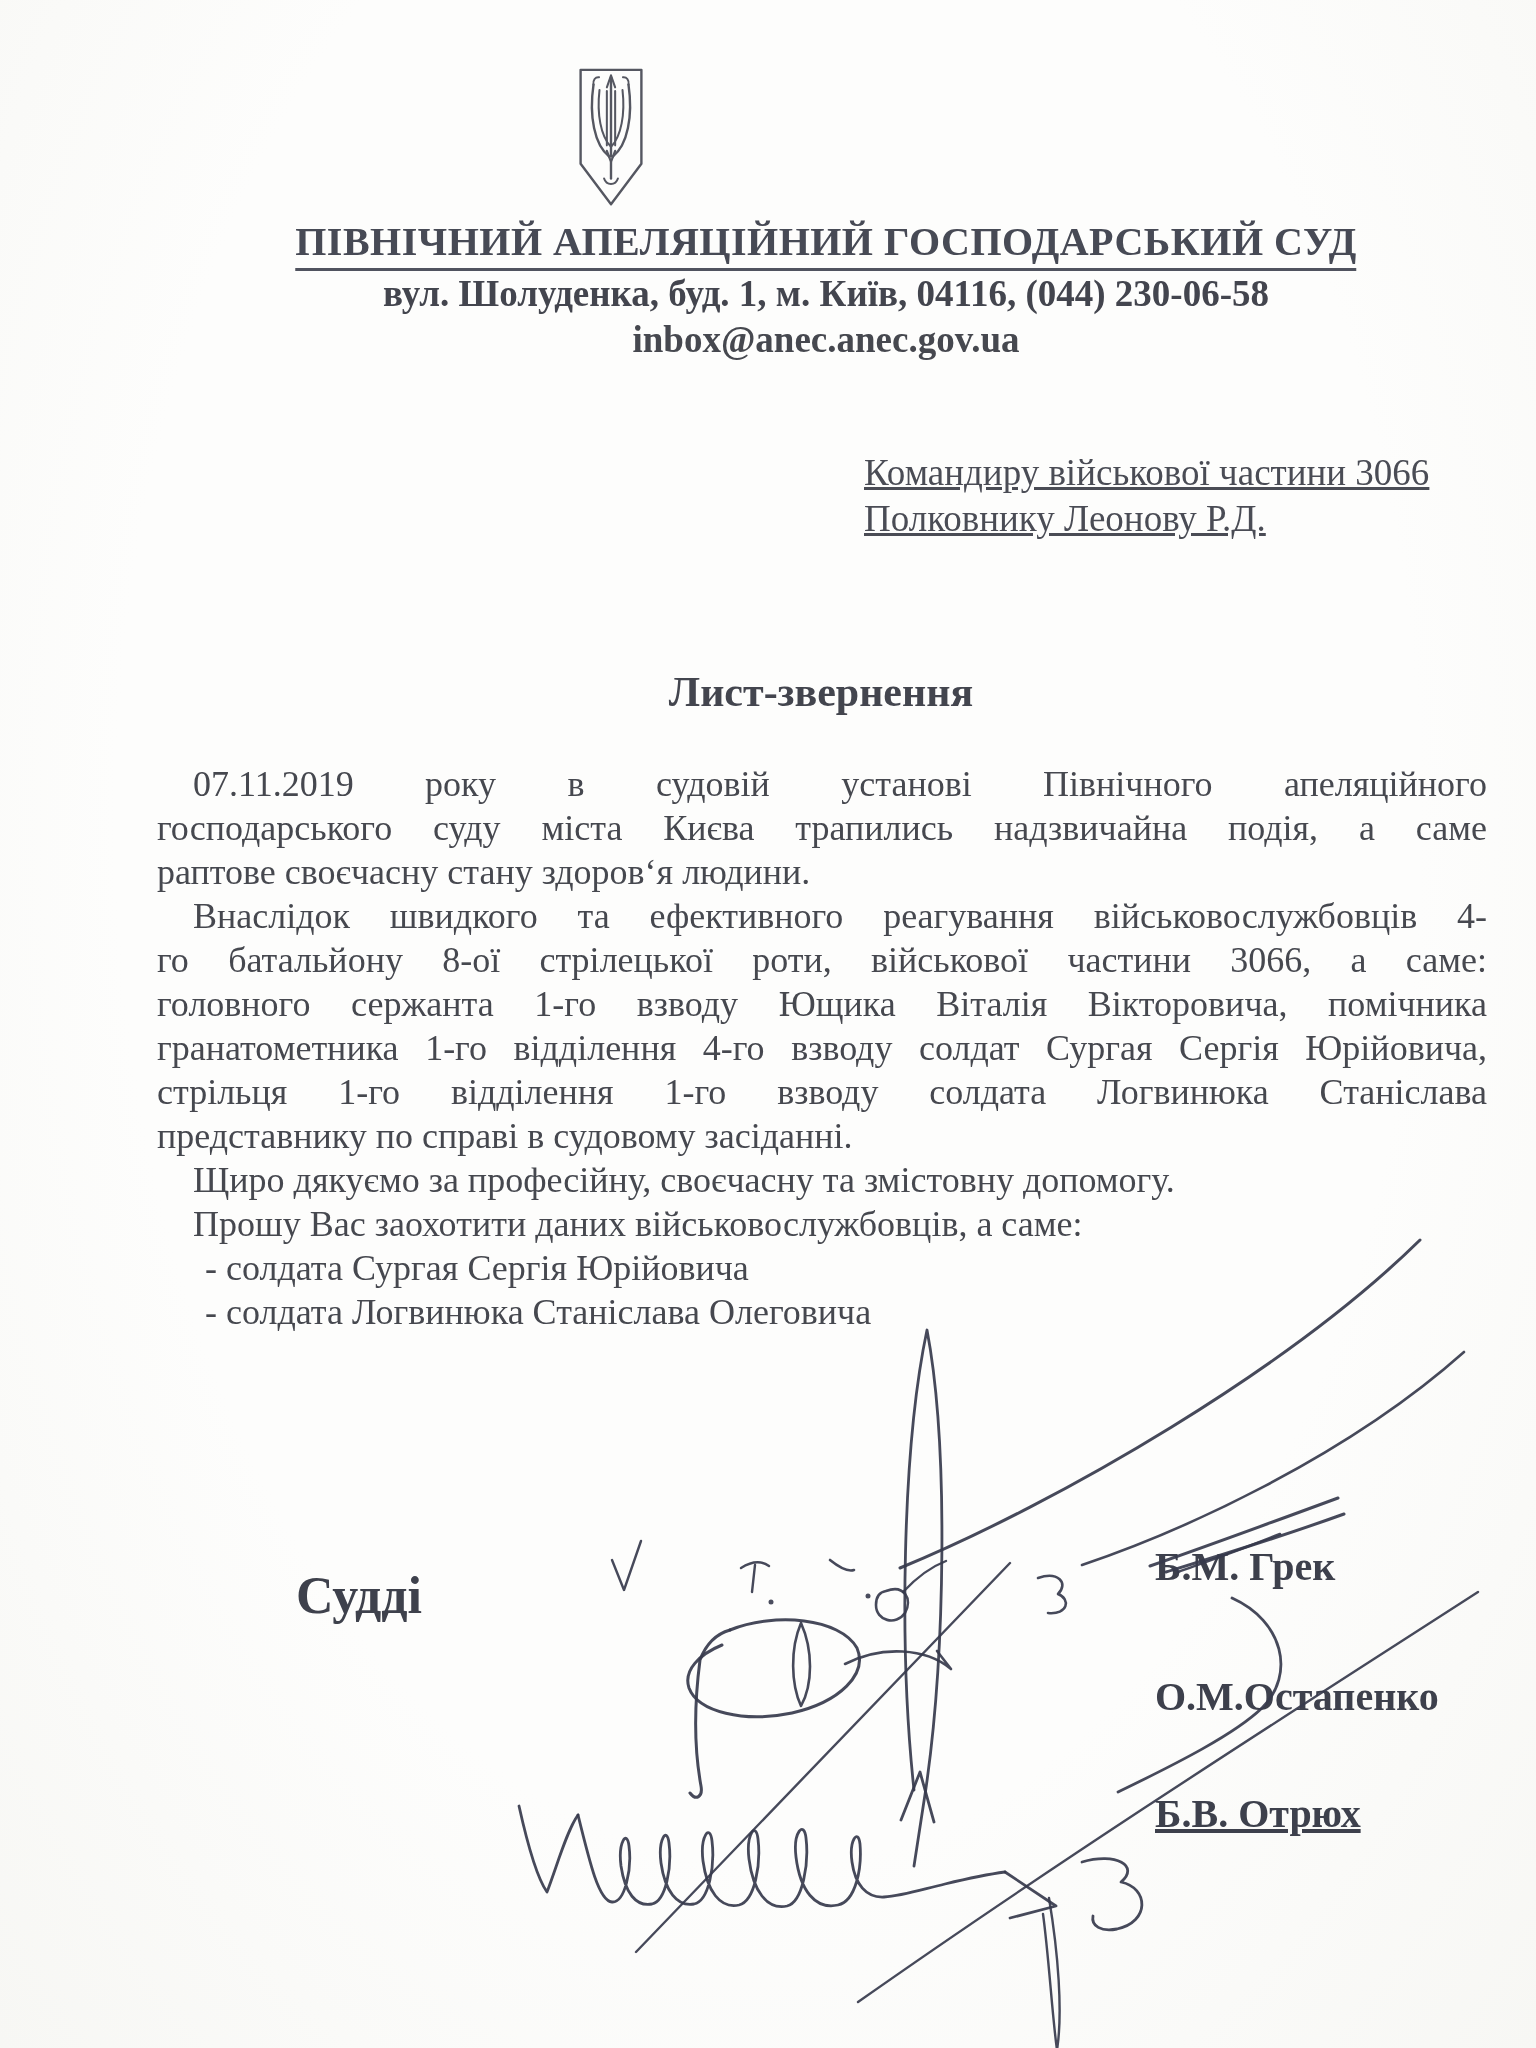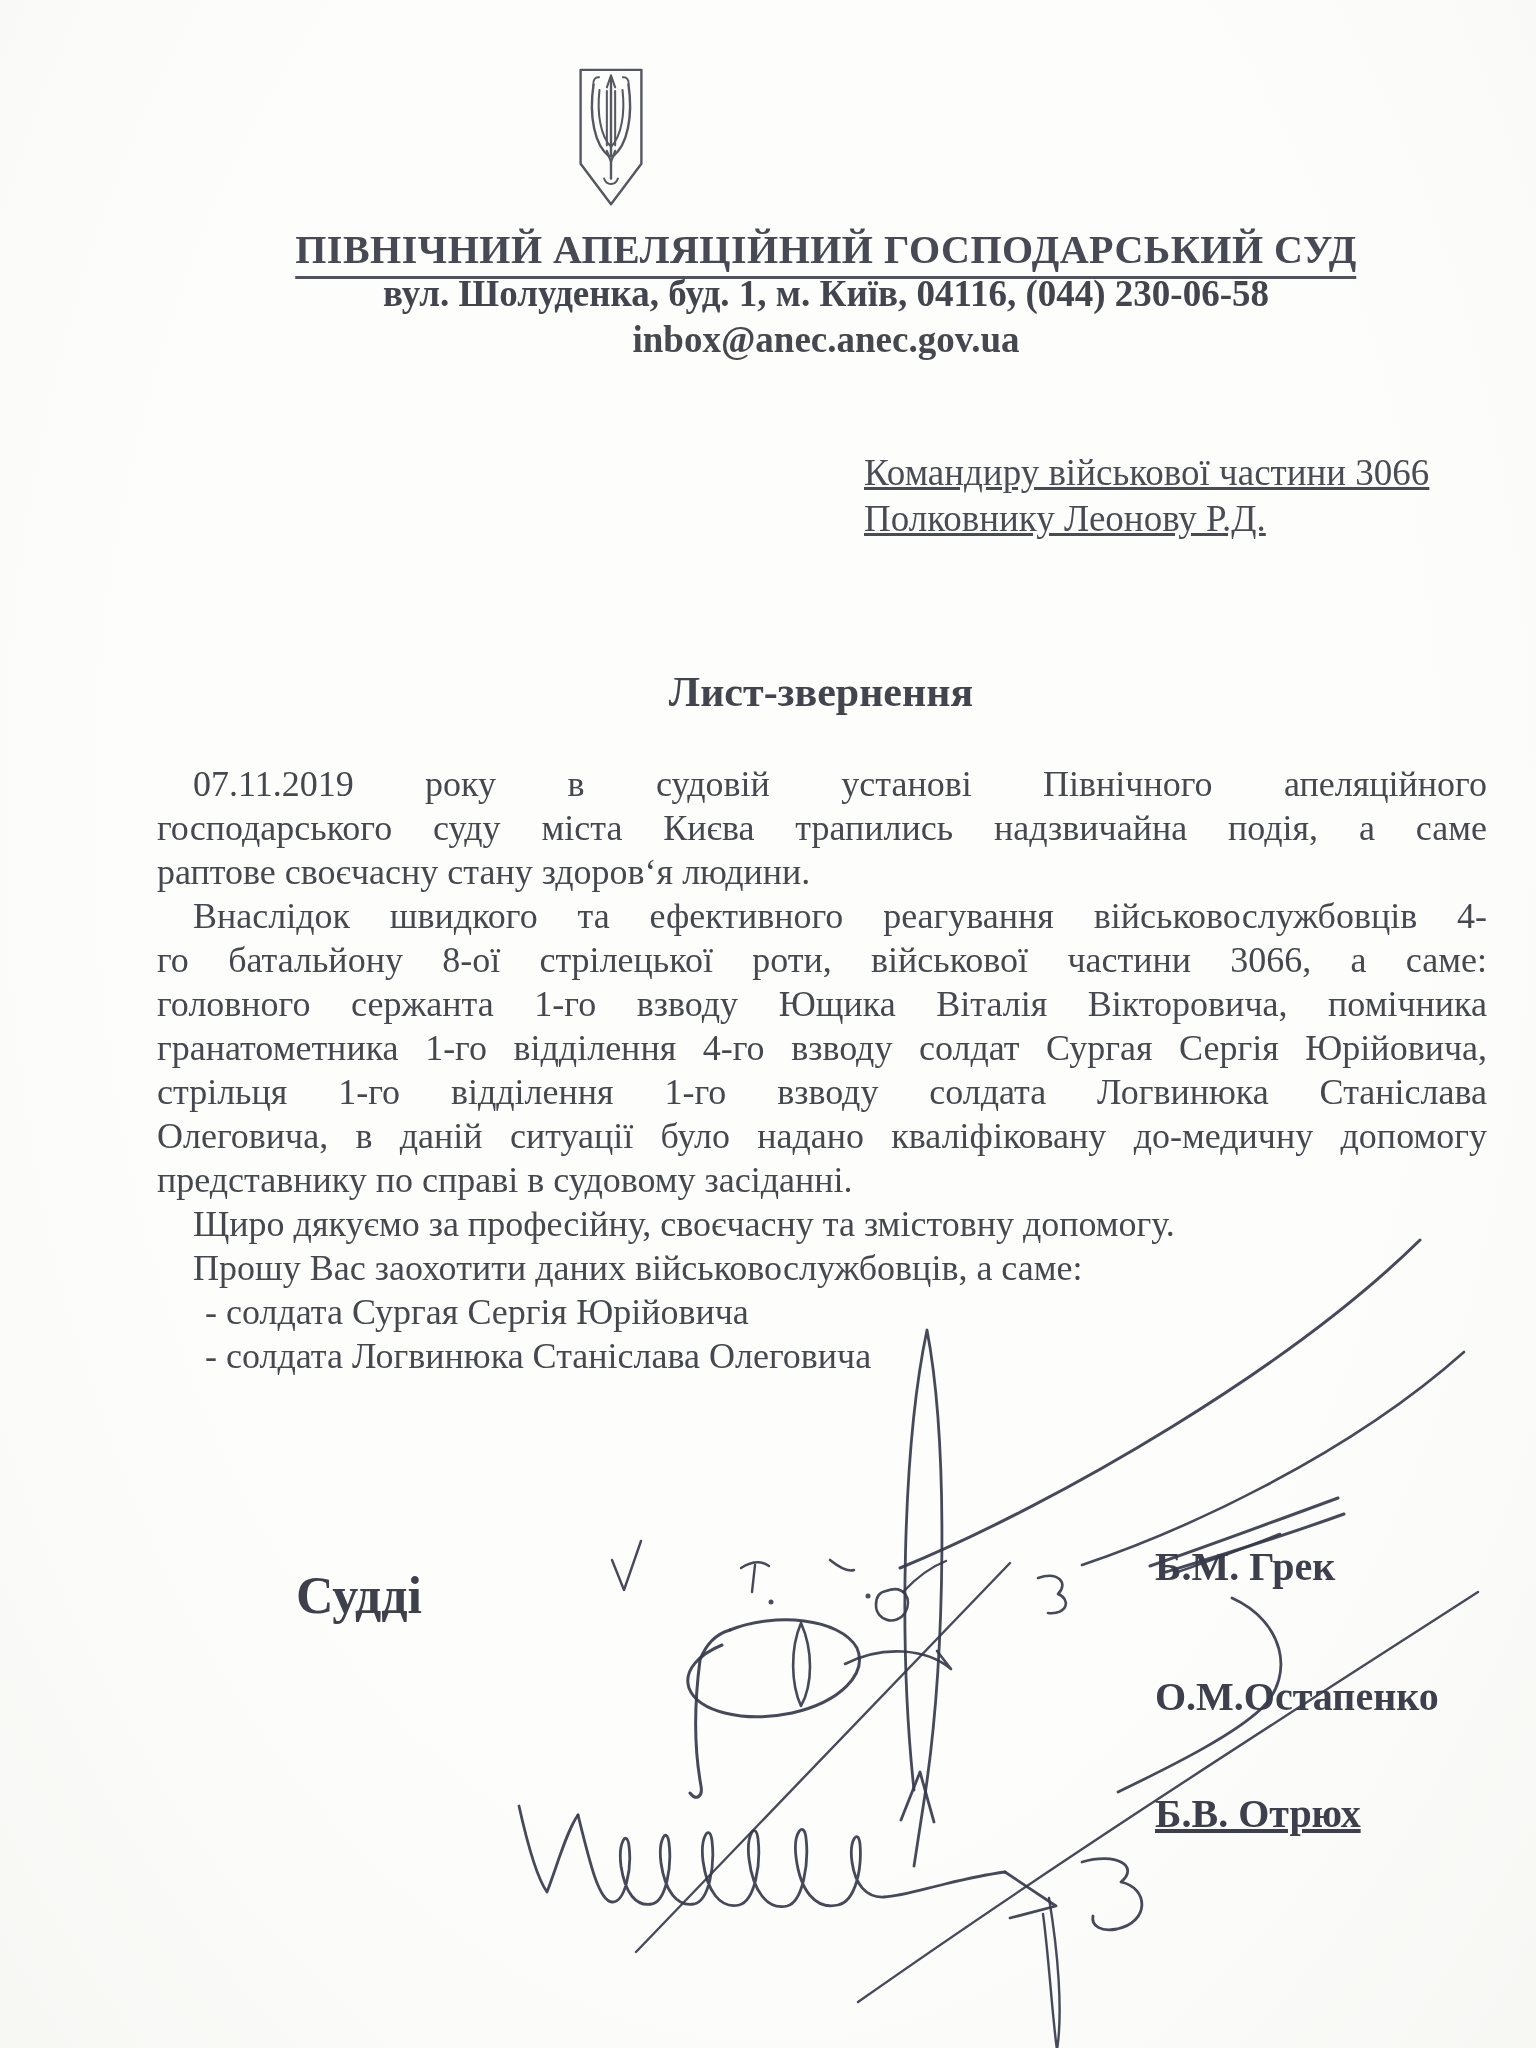"ПІВНІЧНИЙ АПЕЛЯЦІЙНИЙ ГОСПОДАРСЬКИЙ СУД" .court-name { margin-top: 8px -> none }
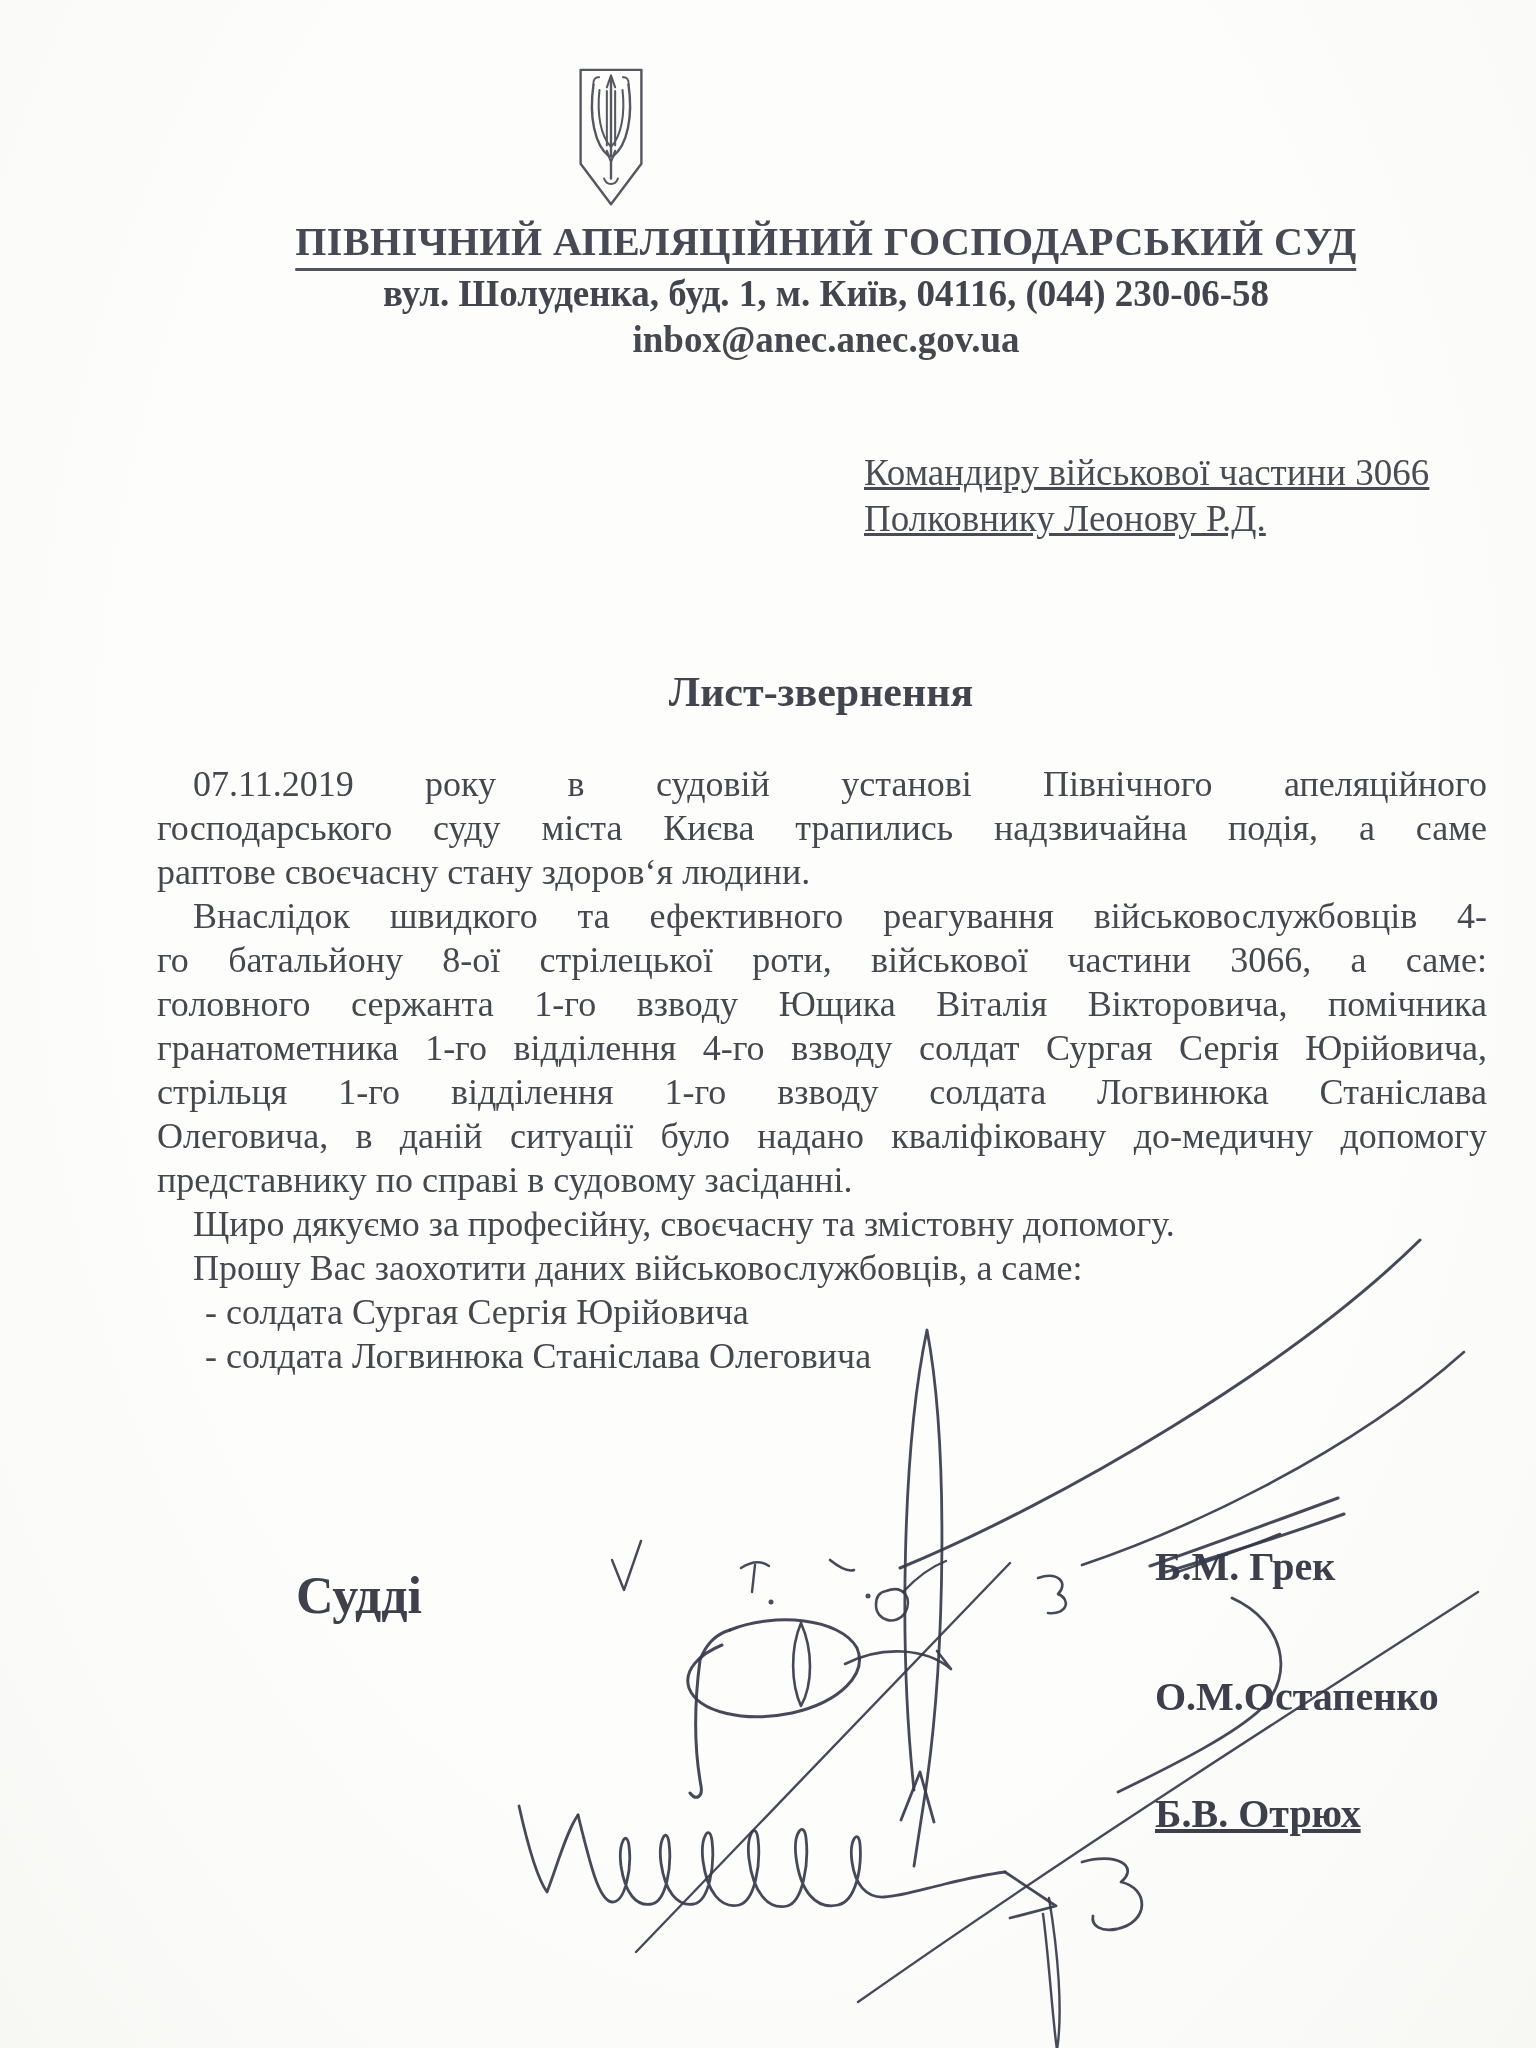"Олеговича, в даній ситуації було" div.tl { html: <div>Олеговича, в даній ситуації було надано кваліфіковану до-медичну допомогу</div> -> none }
